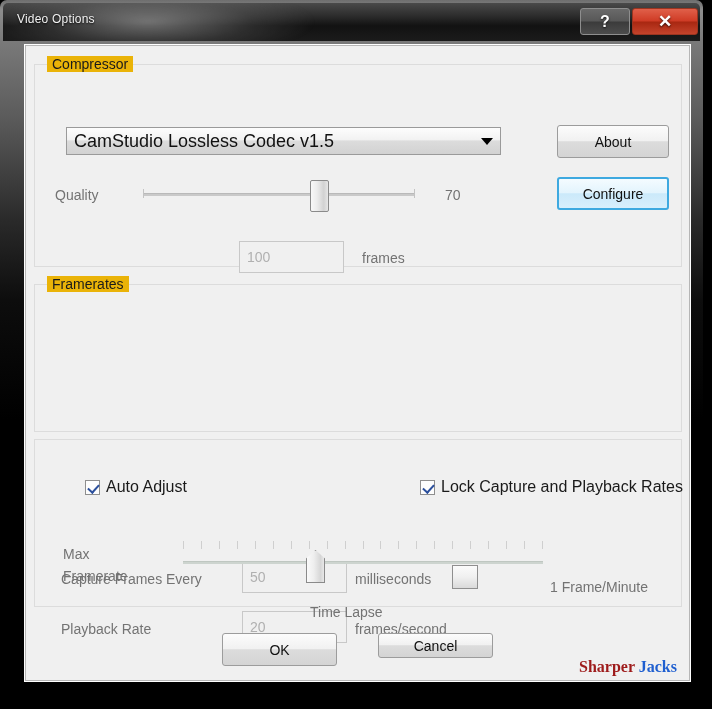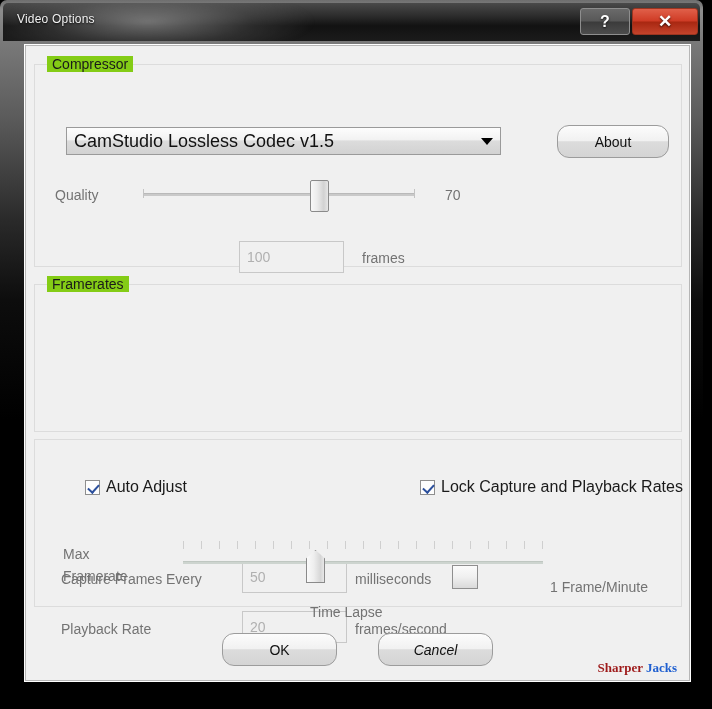"Compressor" .group-label { background: #84cc16 -> #eab308 }
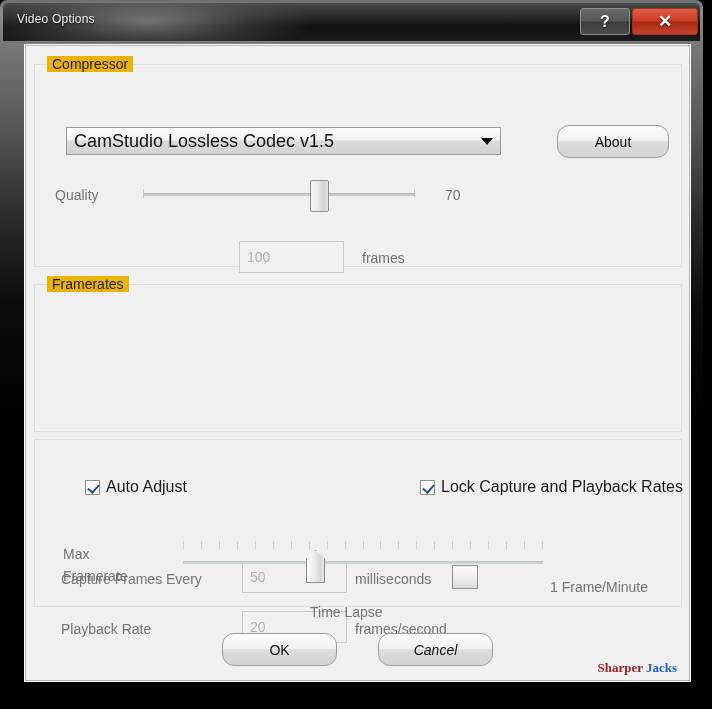"About" .btn { border-radius: 12px -> 3px }
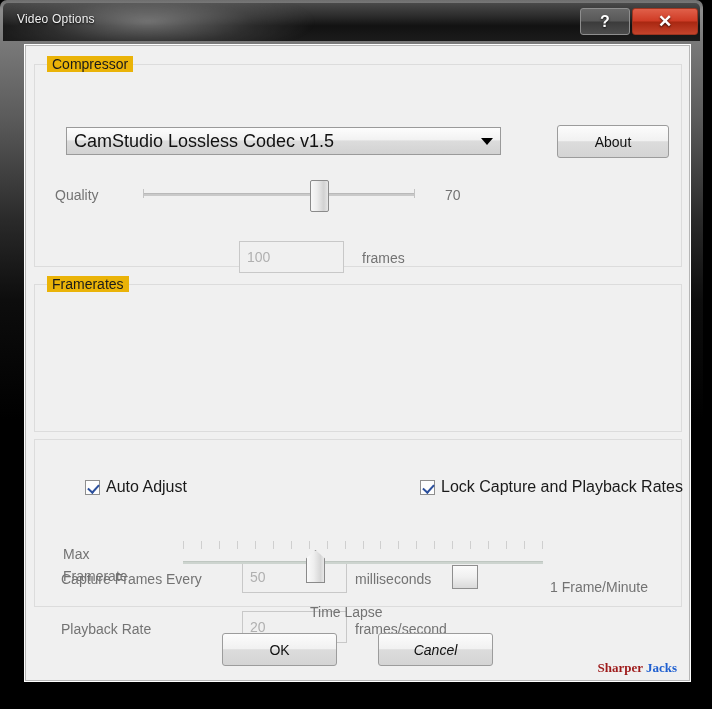"Configure" div.btn { html: none -> <div>Configure</div> }
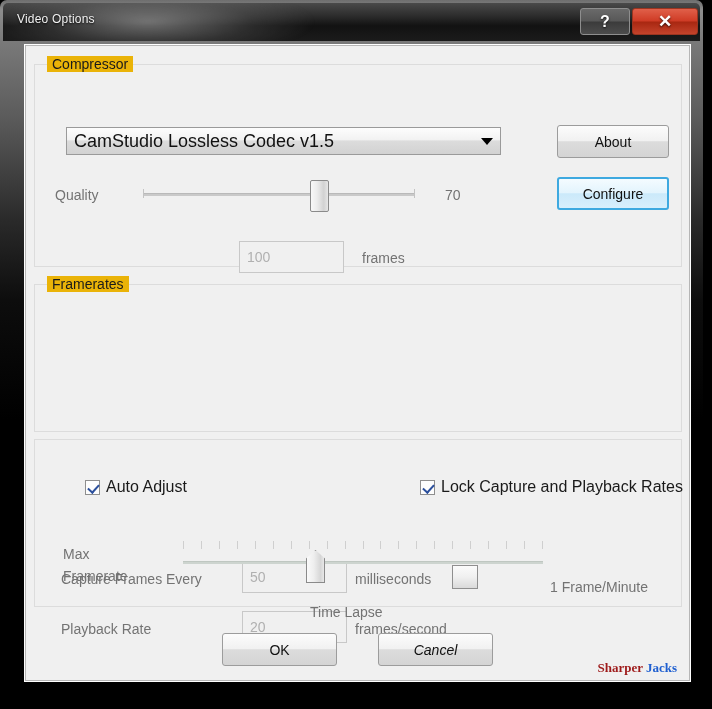"Cancel" #cancel-btn { font-style: italic -> none; height: 33px -> 25px }
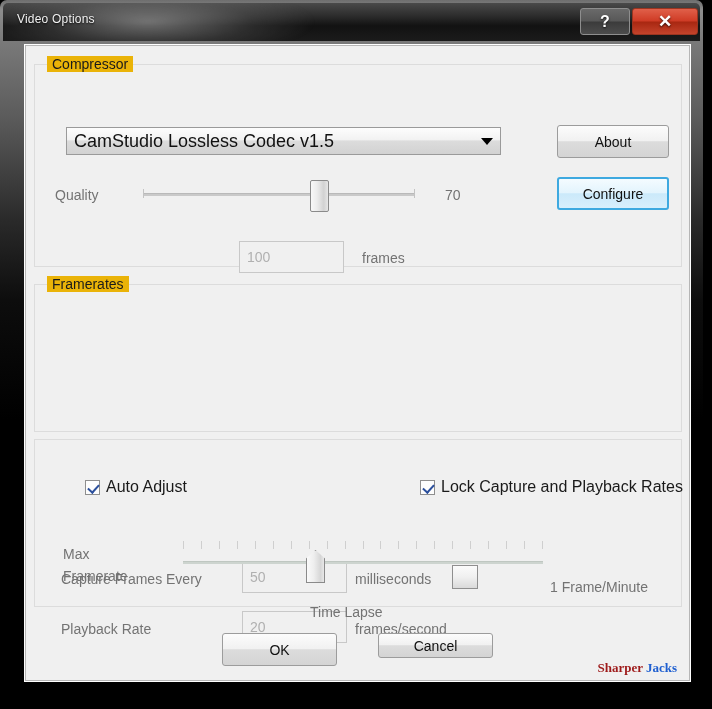"Sharper Jacks" #watermark { font-size: 13px -> 16px }
